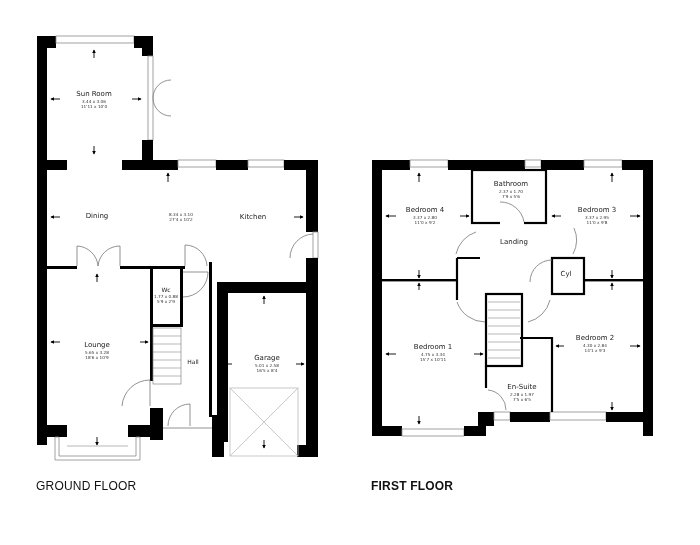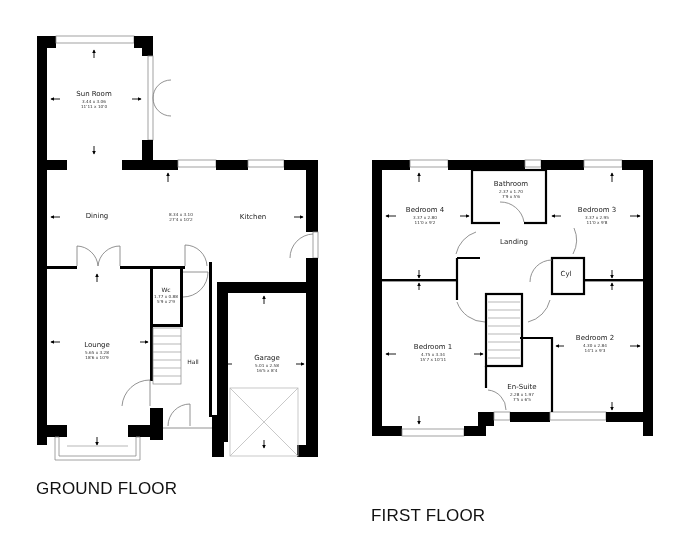"GROUND FLOOR" .floor-label { font-size: 17px -> 12px }
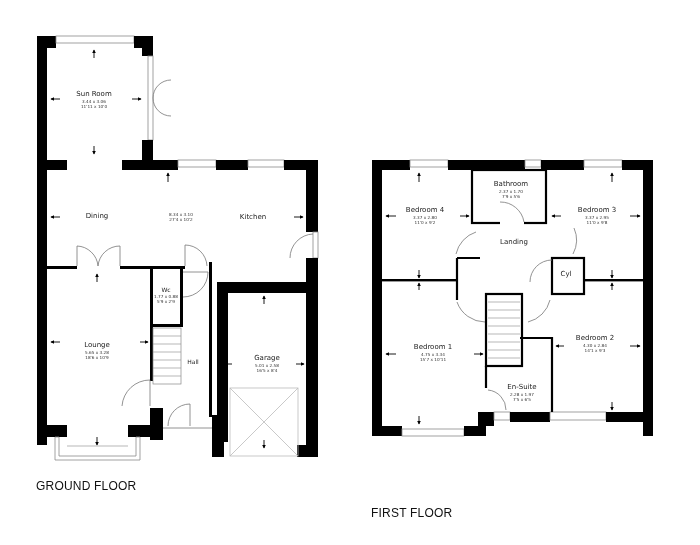"FIRST FLOOR" div.floor-label { font-weight: none -> bold; top: 506px -> 479px }
